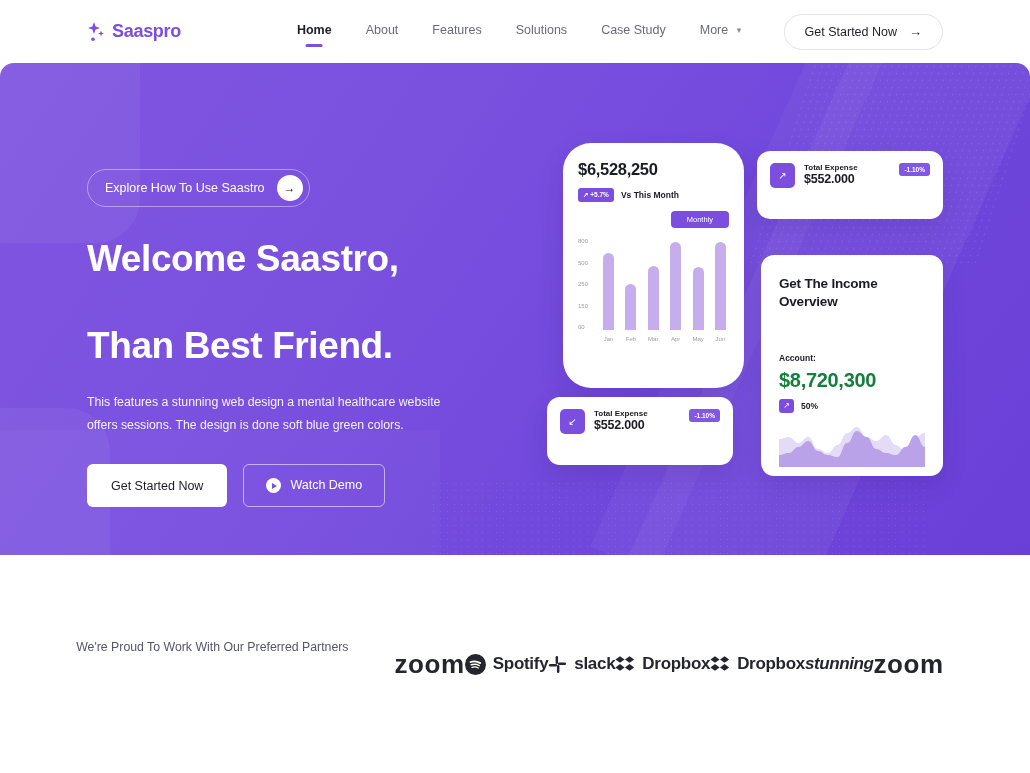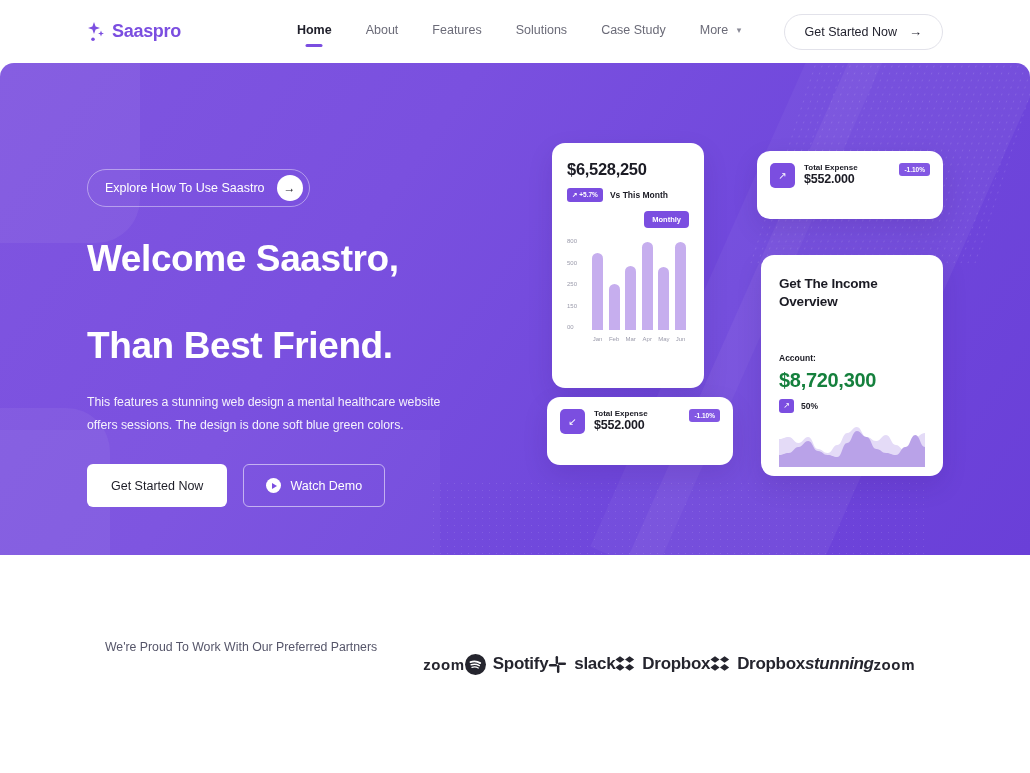"$6,528,250" .card-chart { border-radius: none -> 28px; left: 5px -> 16px; width: 152px -> 181px }
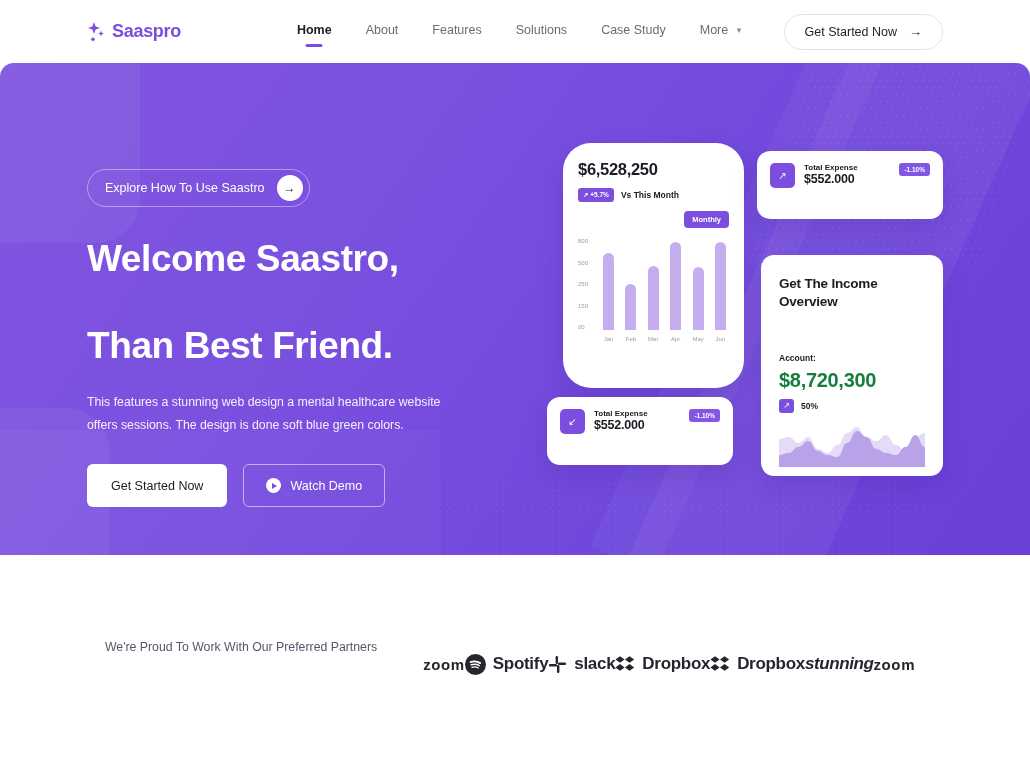"Monthly" .chip-monthly { font-weight: 700 -> 400; padding: 4px 8px -> 4px 16px }
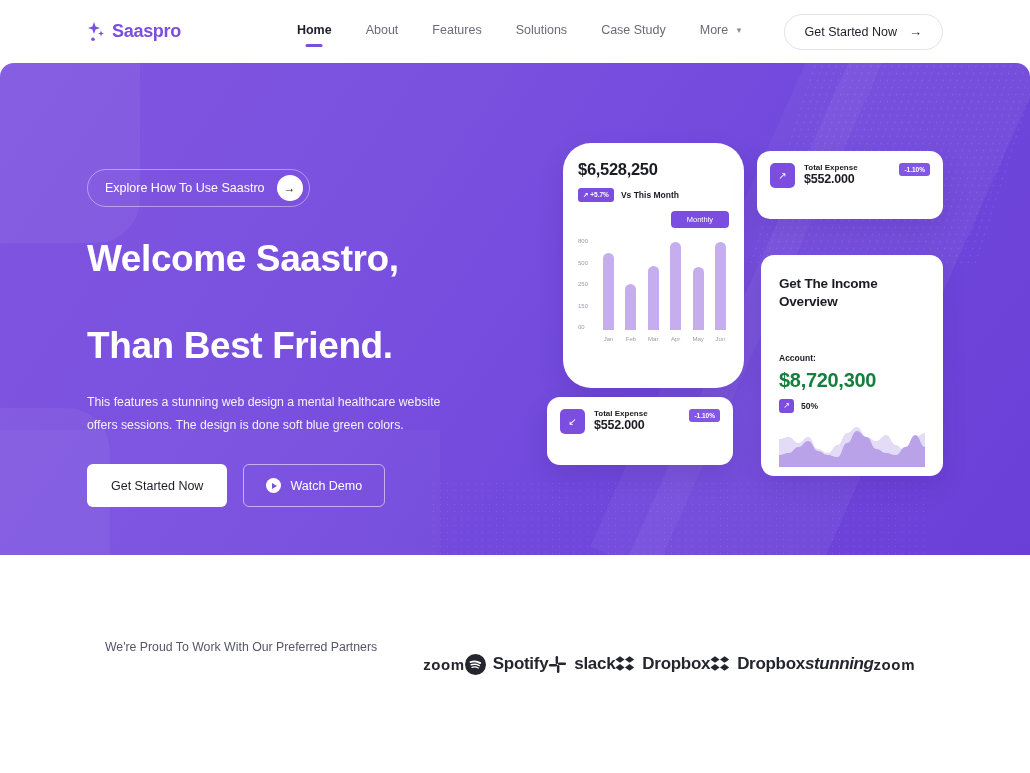"Watch Demo" .btn-ghost { align-items: center -> flex-start }
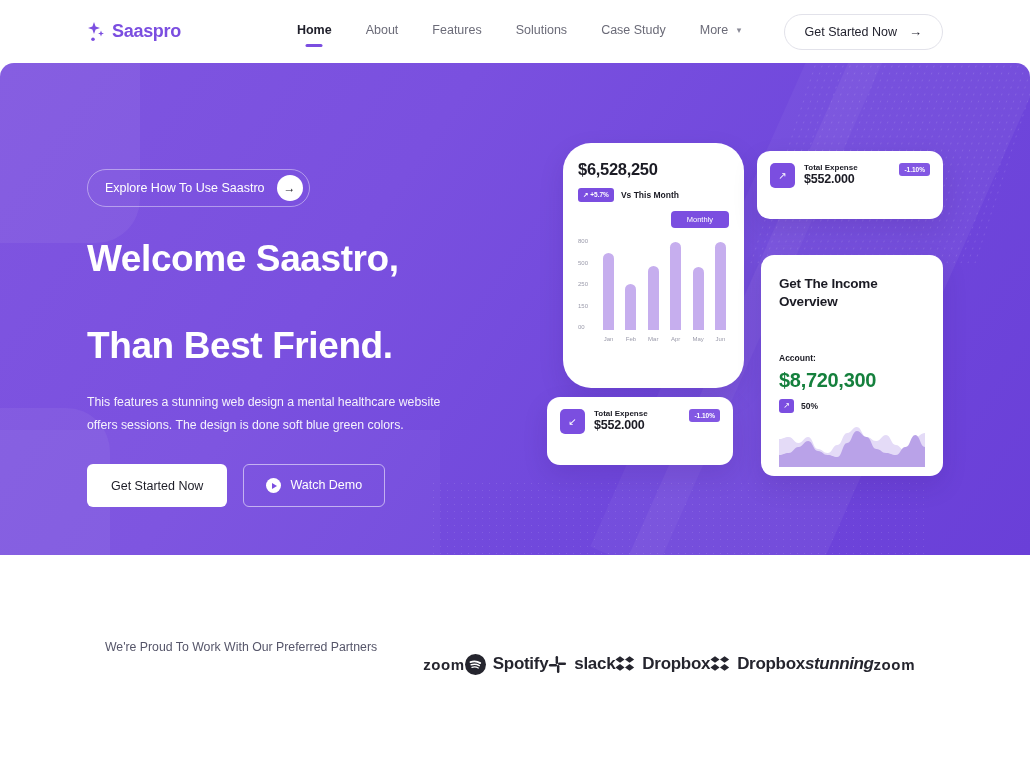"zoom" .logo-zoom { font-size: 15px -> 26px }
